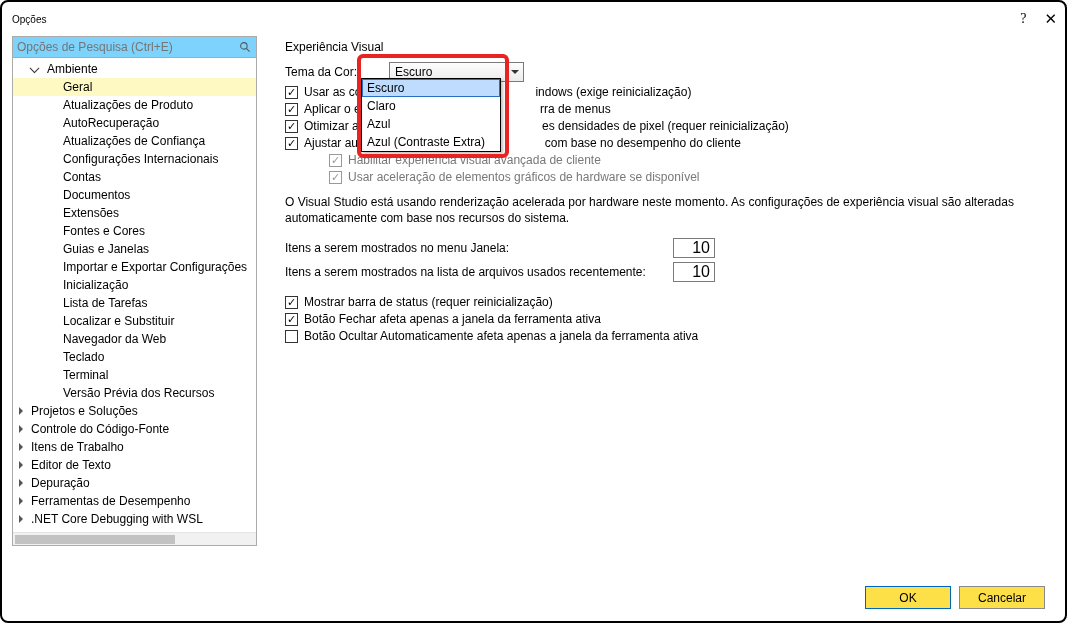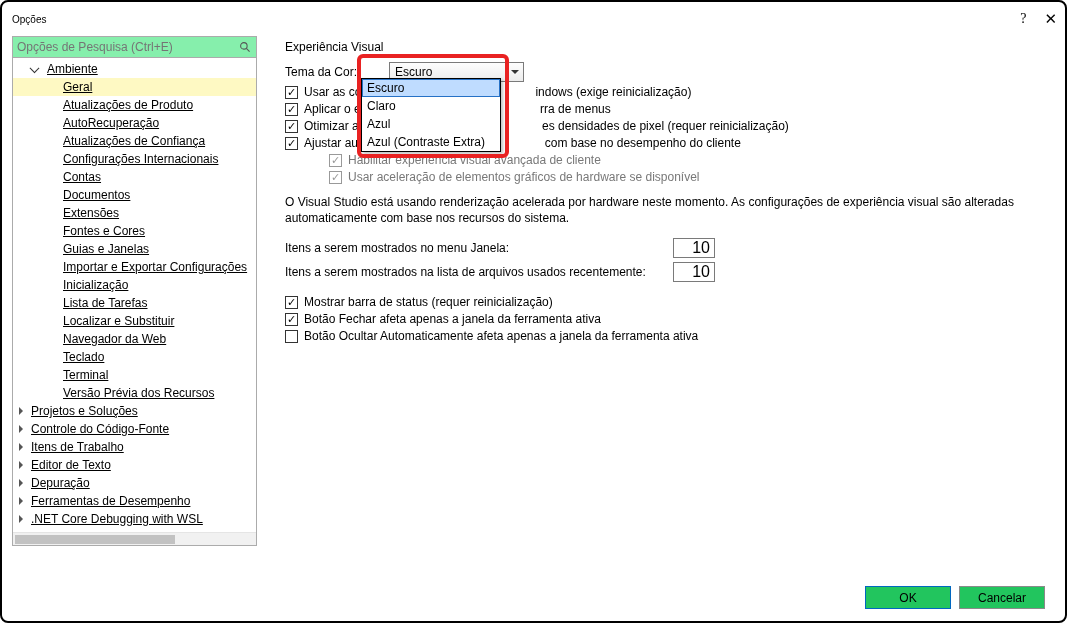"Opções de Pesquisa (Ctrl+E)" .search-box { background: #86efac -> #7dd3fc }
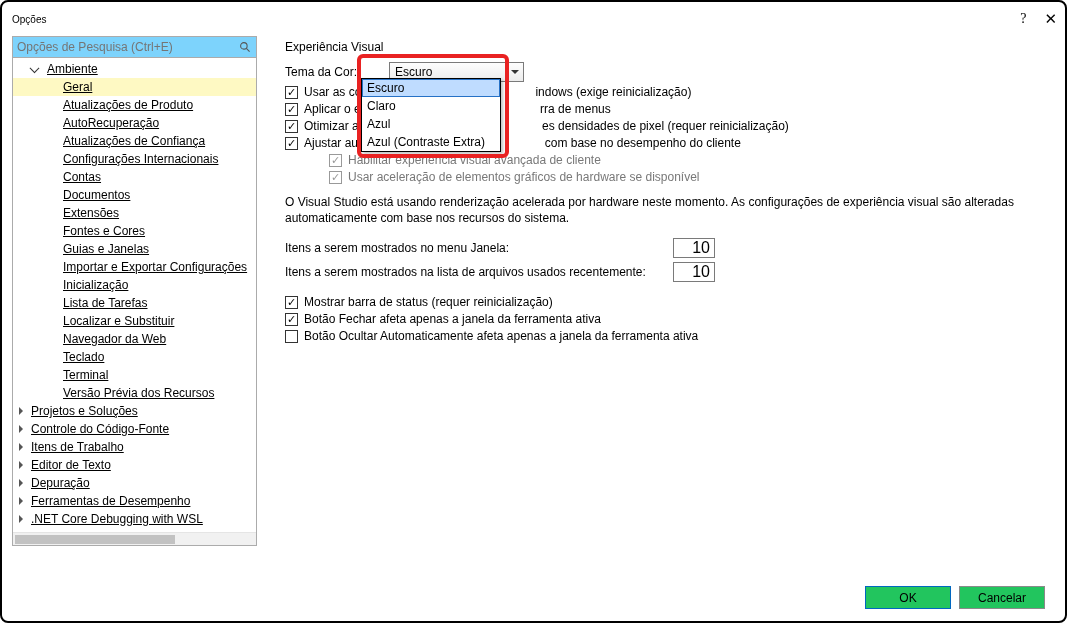"Ambiente" .tree-inner { text-decoration: underline -> none }
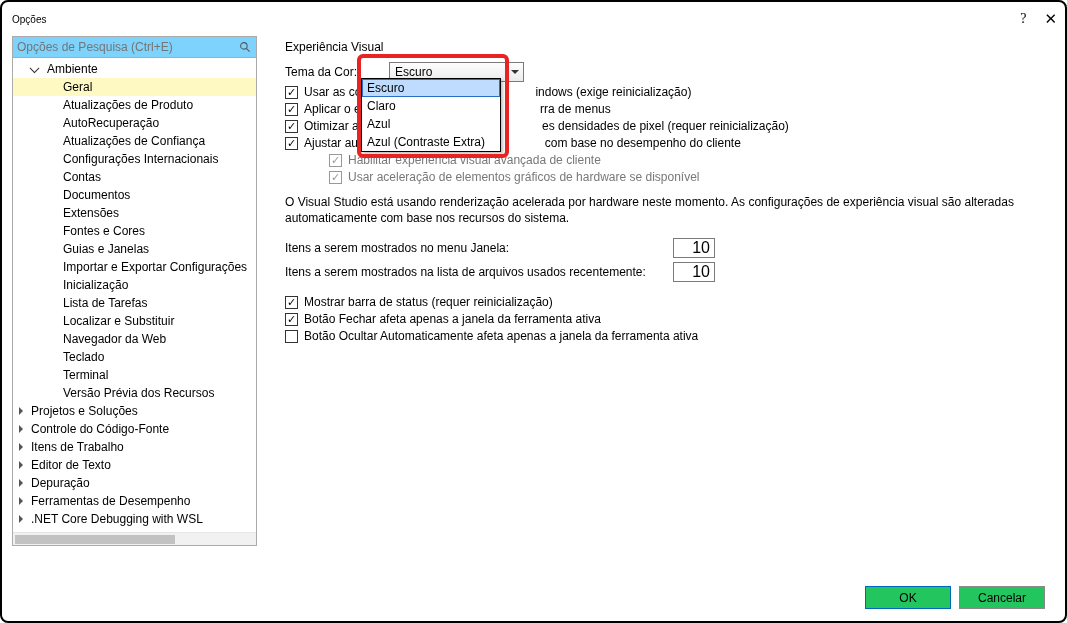"OK" .btn { background: #22c55e -> #fde047 }
